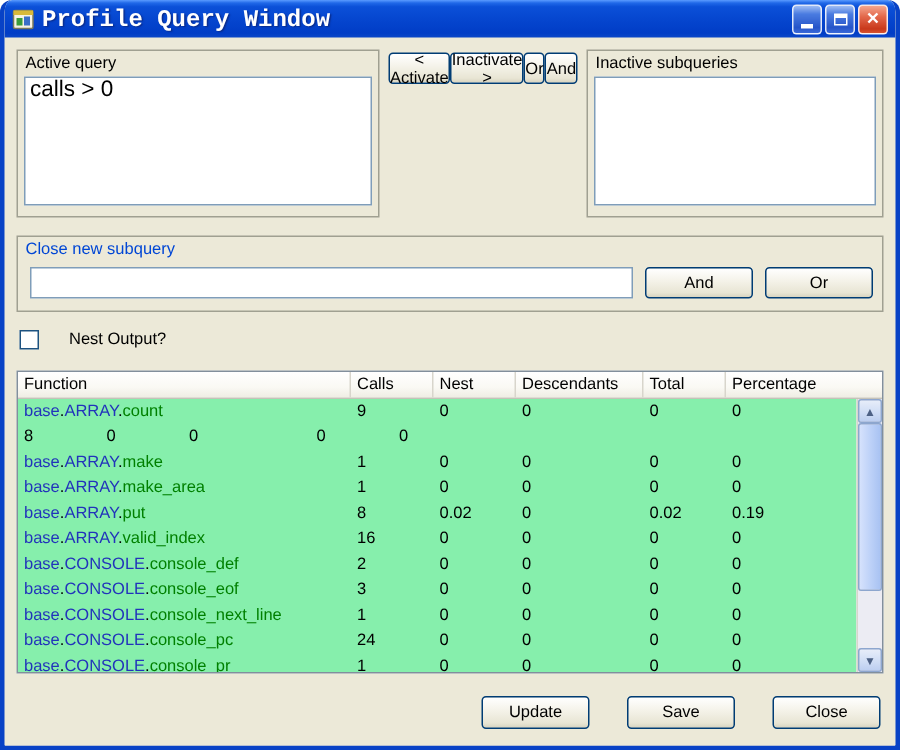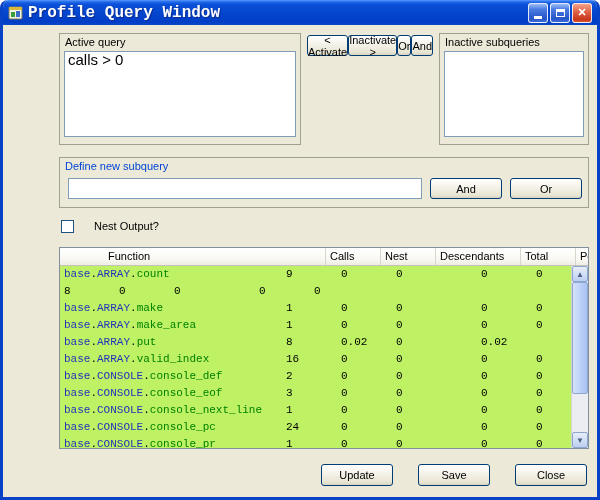"Active query" .body-area { margin-left: 48px -> none }
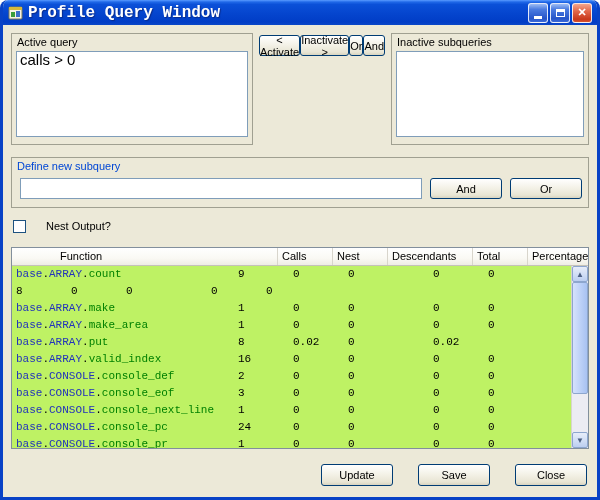"Define new subquery" div.panel-label { text: Define -> Close }
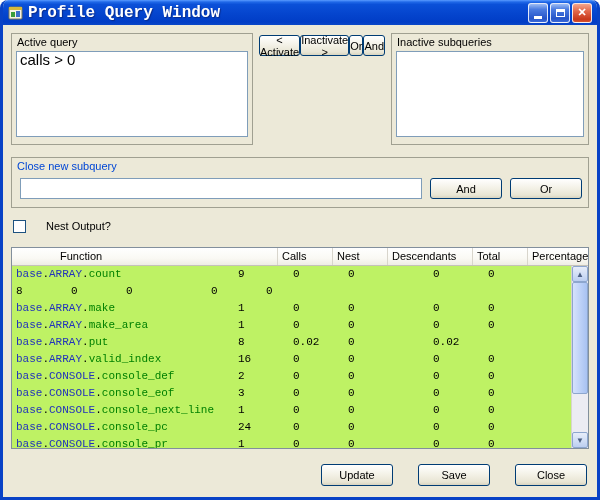"Function" .thead { padding-left: 44px -> none }
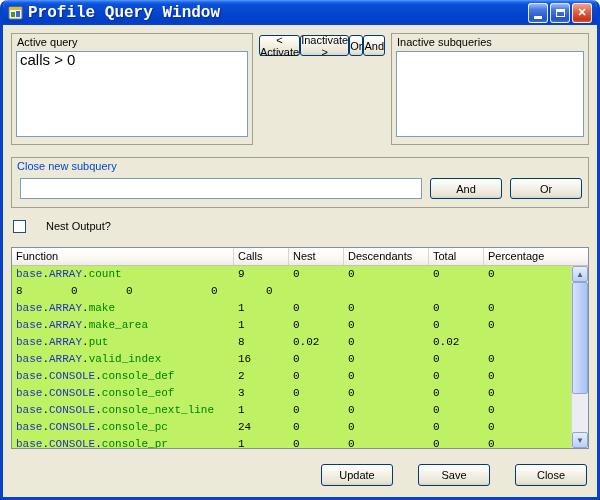"base.ARRAY.count" .tbody { background: #bef264 -> #86efac; font-family: Liberation Mono, monospace -> none }
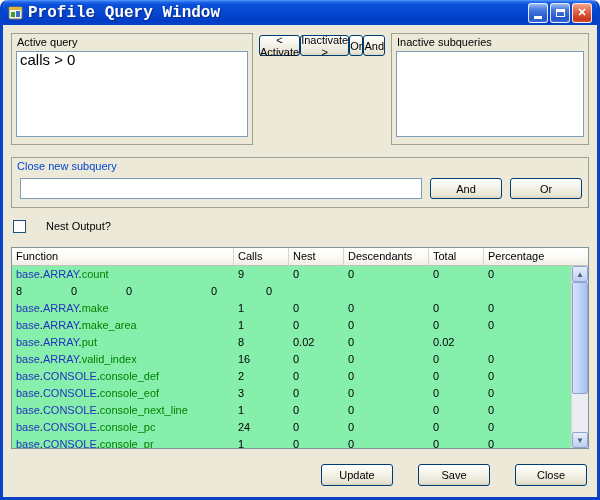"0.19" div.td { html: none -> <div>0.19</div> }
